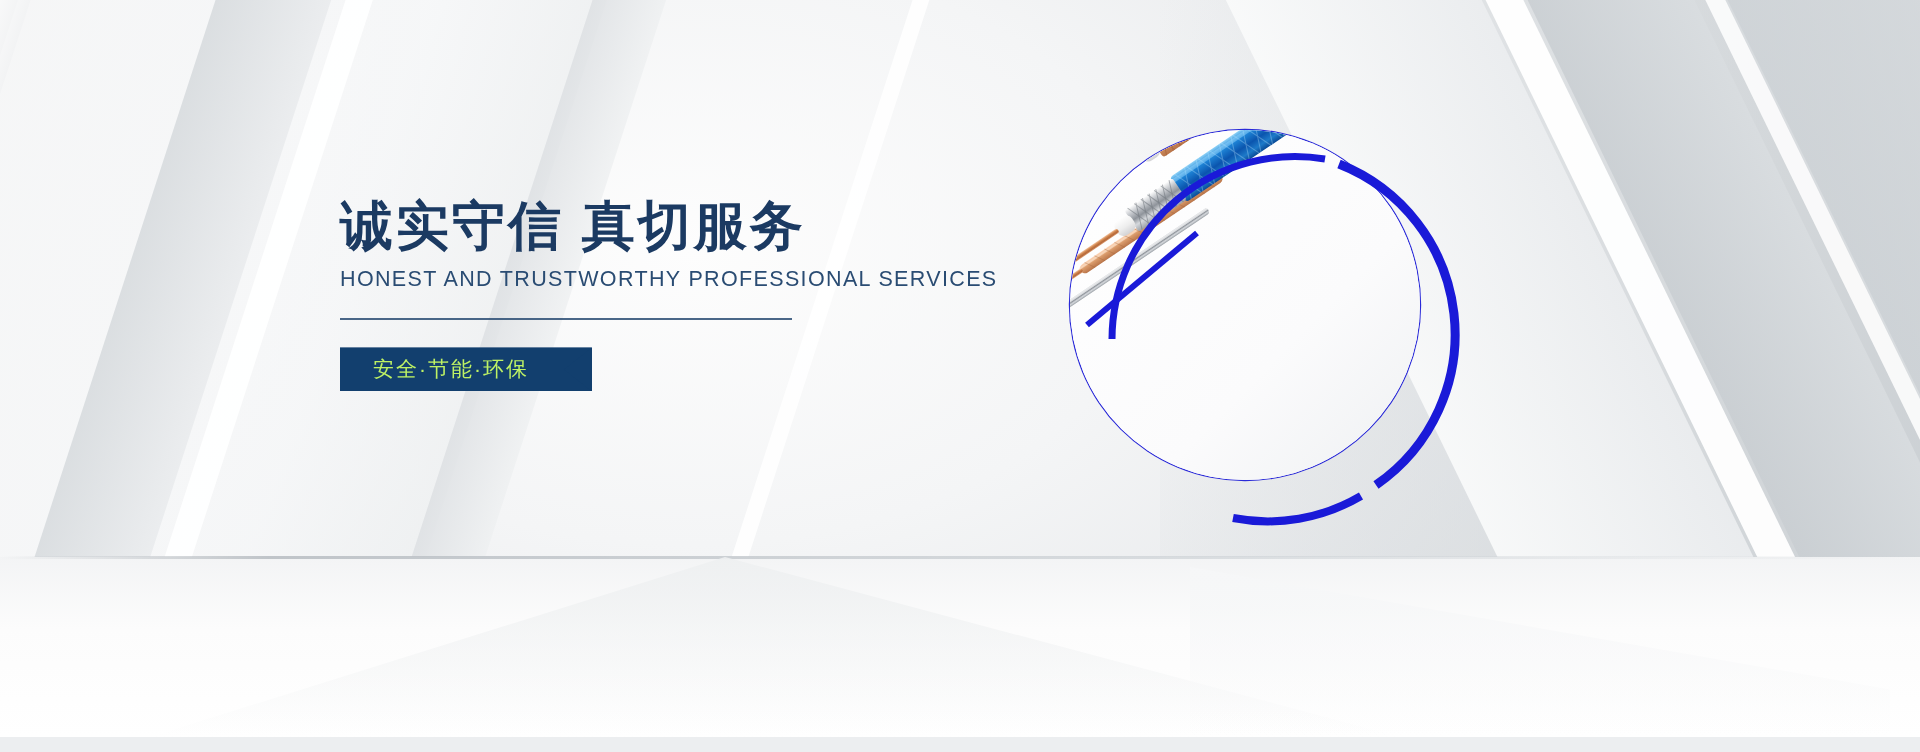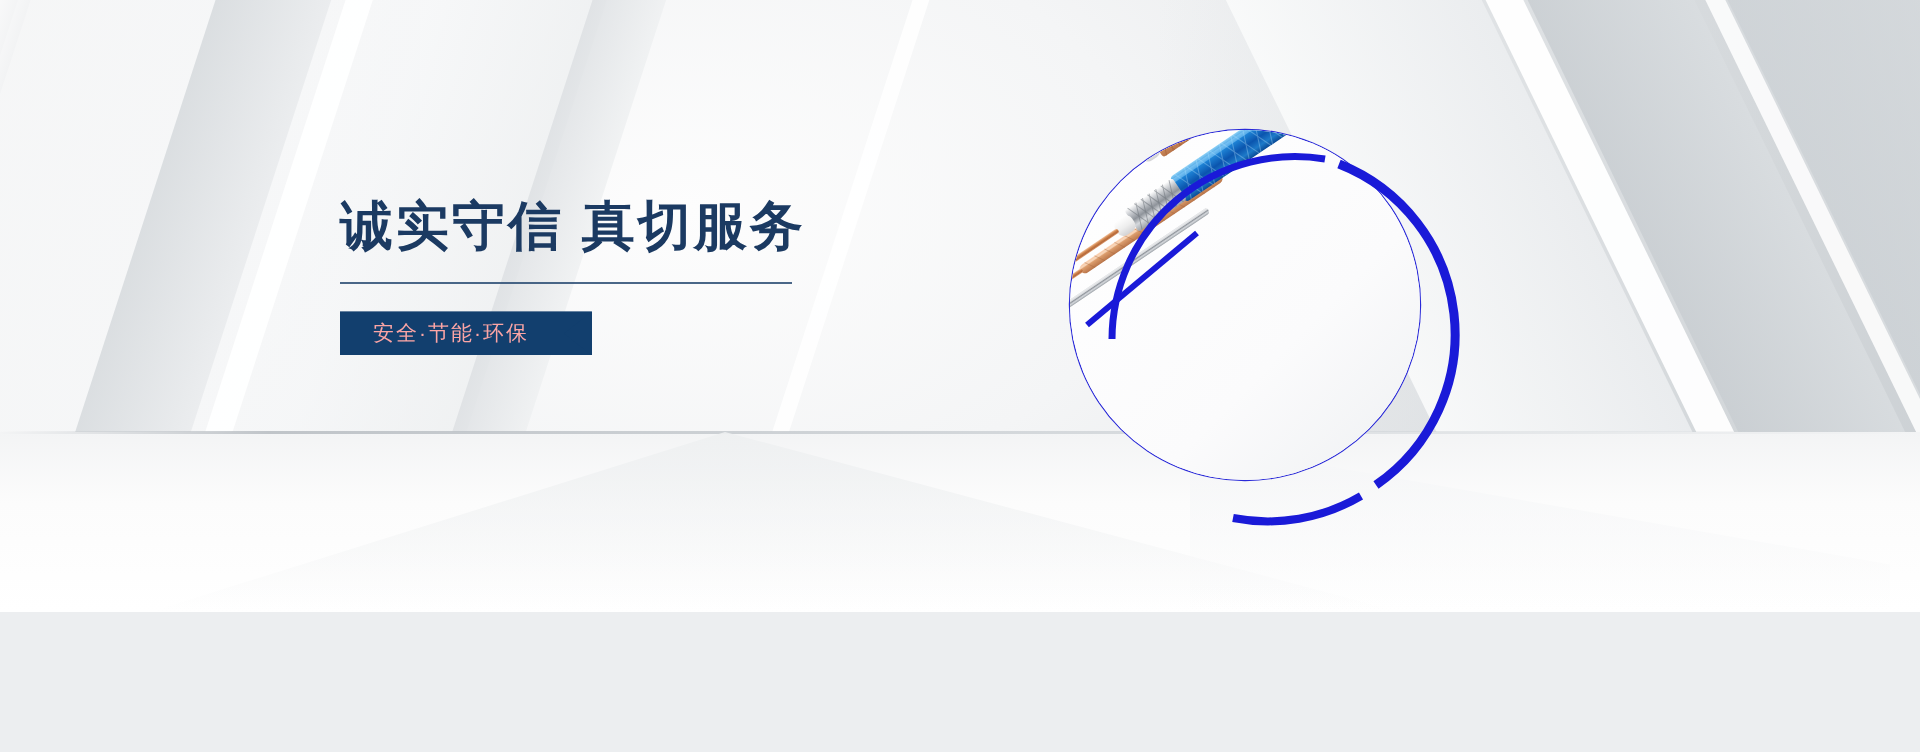"诚实守信 真切服务" .banner { height: 612px -> 737px }
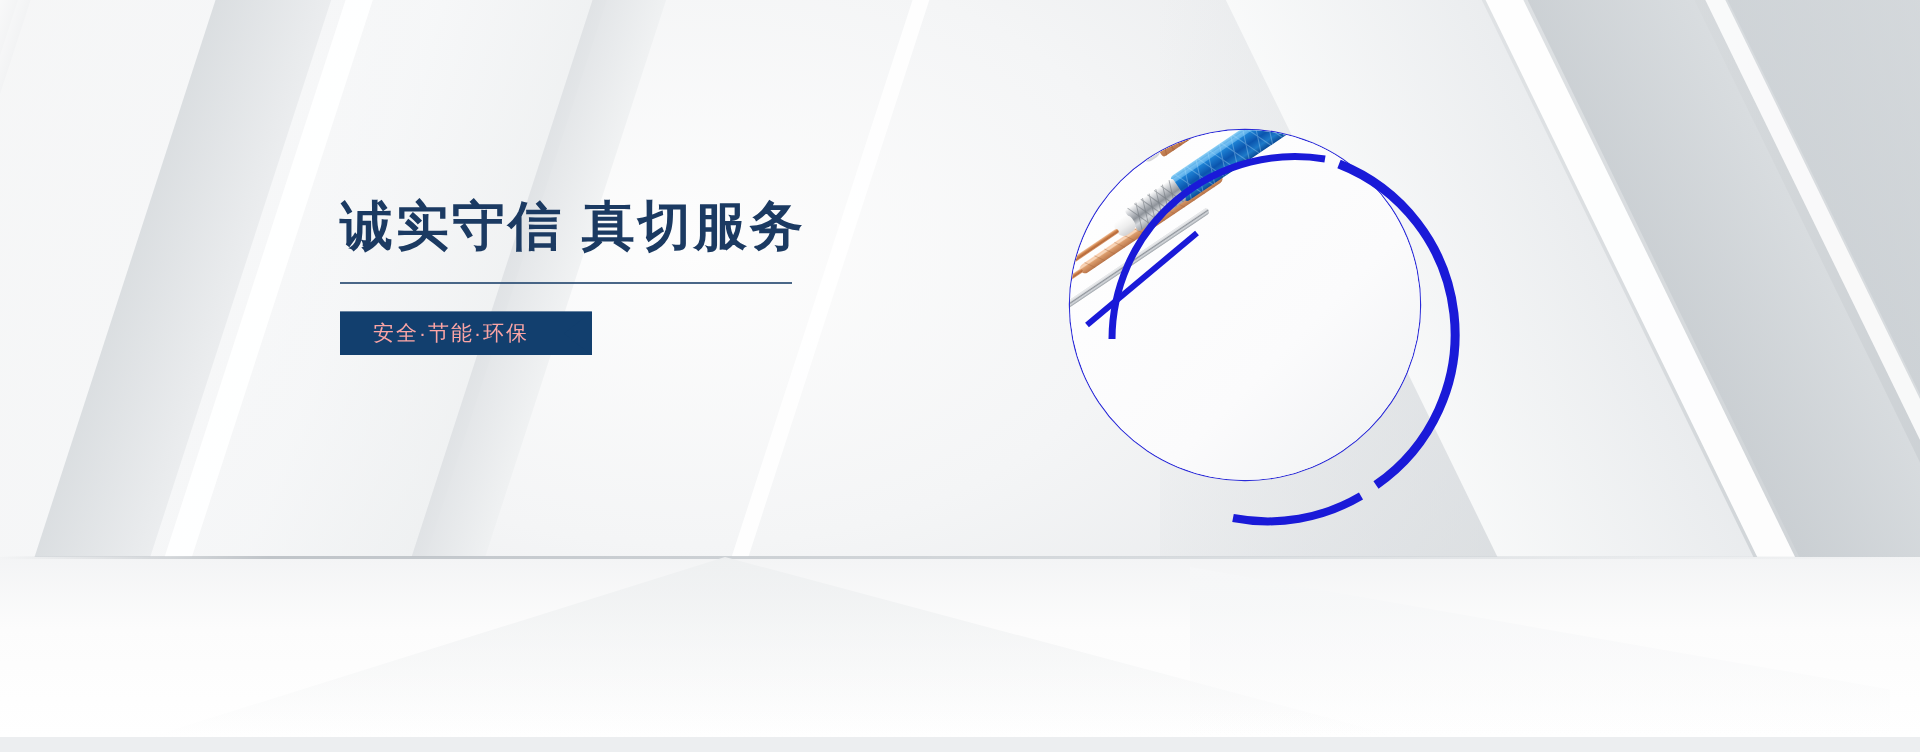"HONEST AND TRUSTWORTHY PROFESSIONAL" div.subtitle-en { html: none -> <div>HONEST AND TRUSTWORTHY PROFESSIONAL SERVICES</div> }
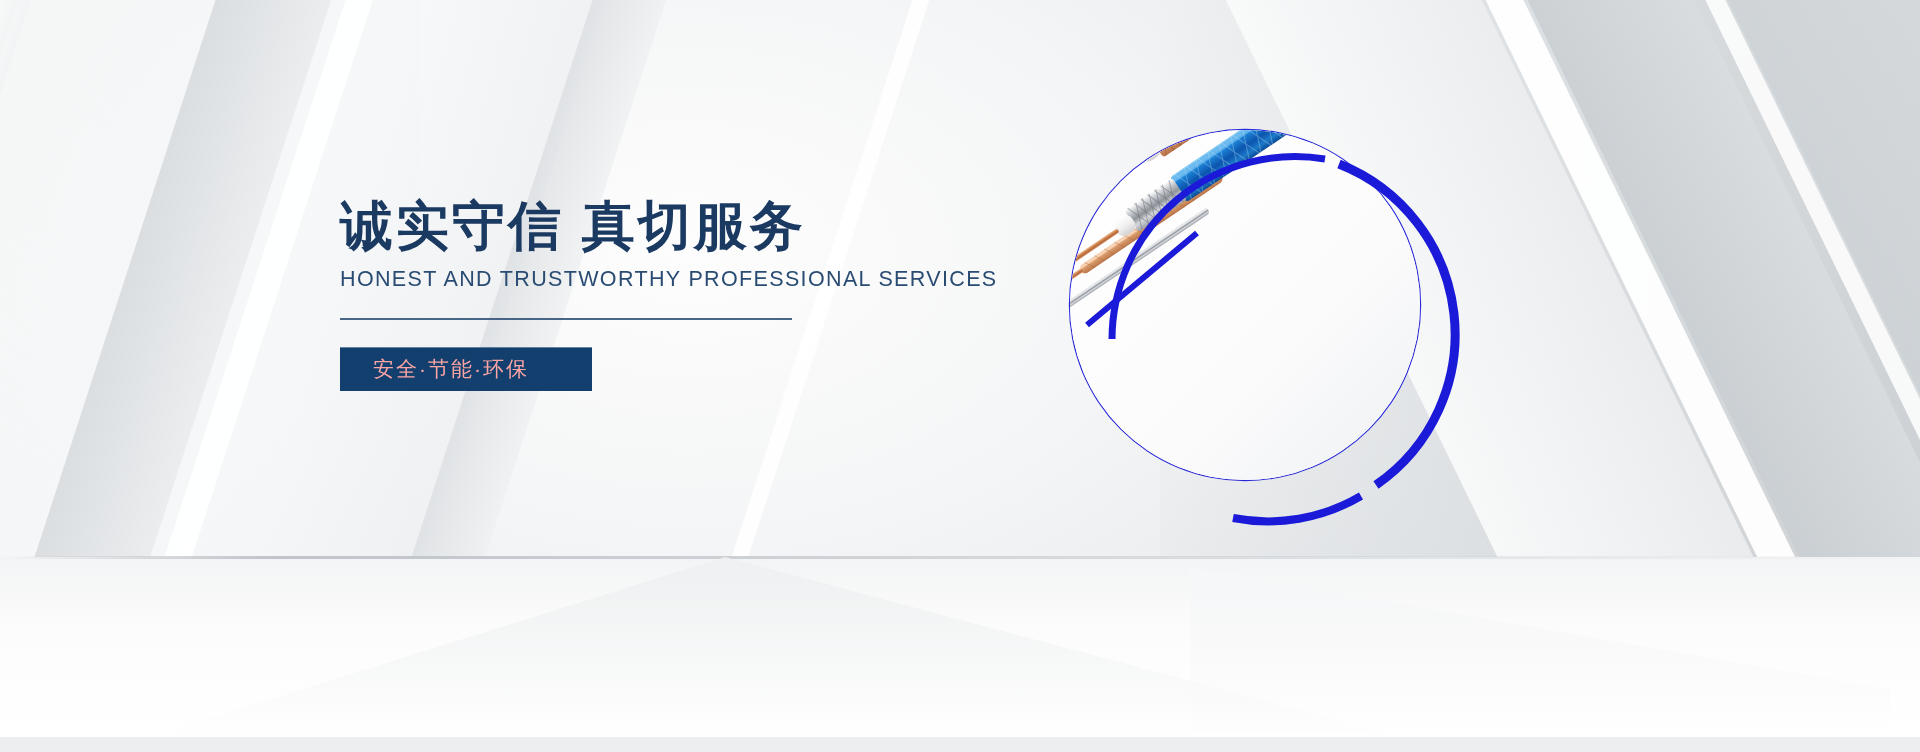"安全·节能·环保" .ribbon-text { color: #fca5a5 -> #bef264 }
